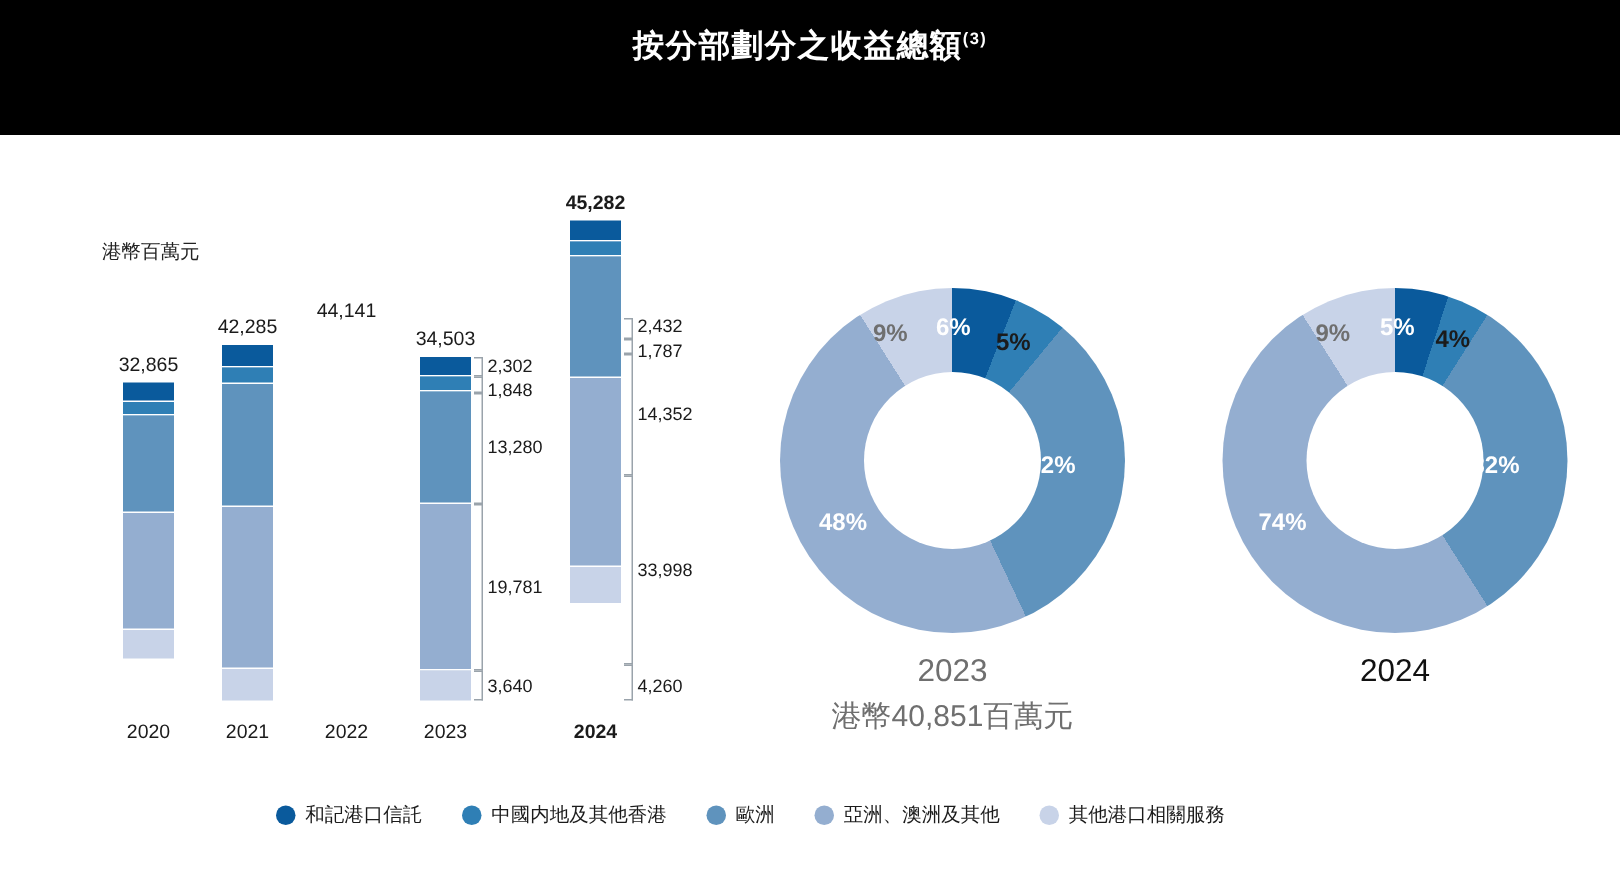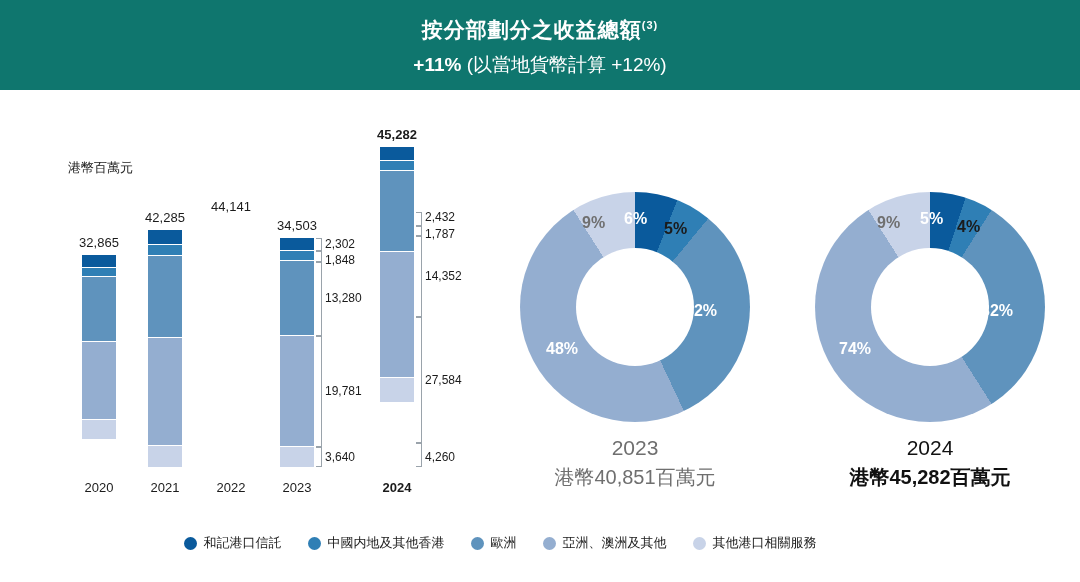"按分部劃分之收益總額(3)" .header { background: #0f766e -> #000000 }
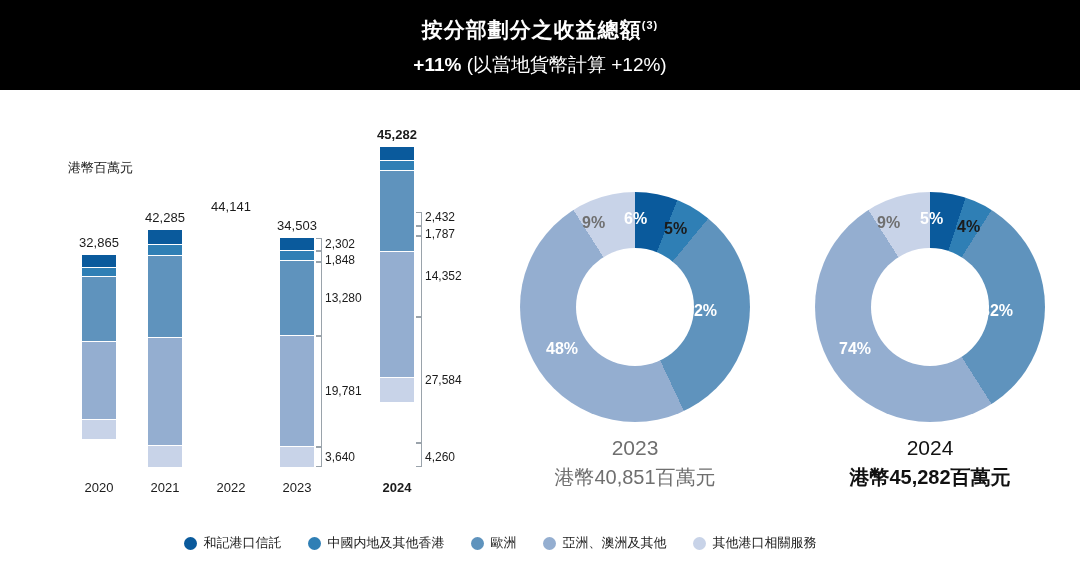"+11% (以當地貨幣計算 +12%)" div.subtitle { html: <div> <b>+11%</b> <span>(以當地貨幣計算 +12%)</span> </div> -> none }
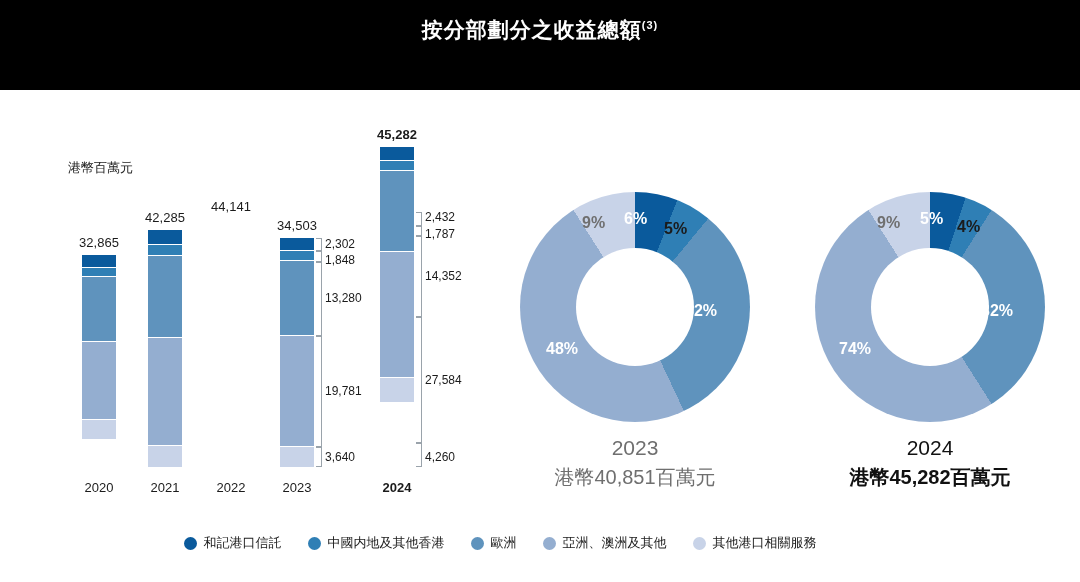"27,584" div.val-label { text: 27,584 -> 33,998 }
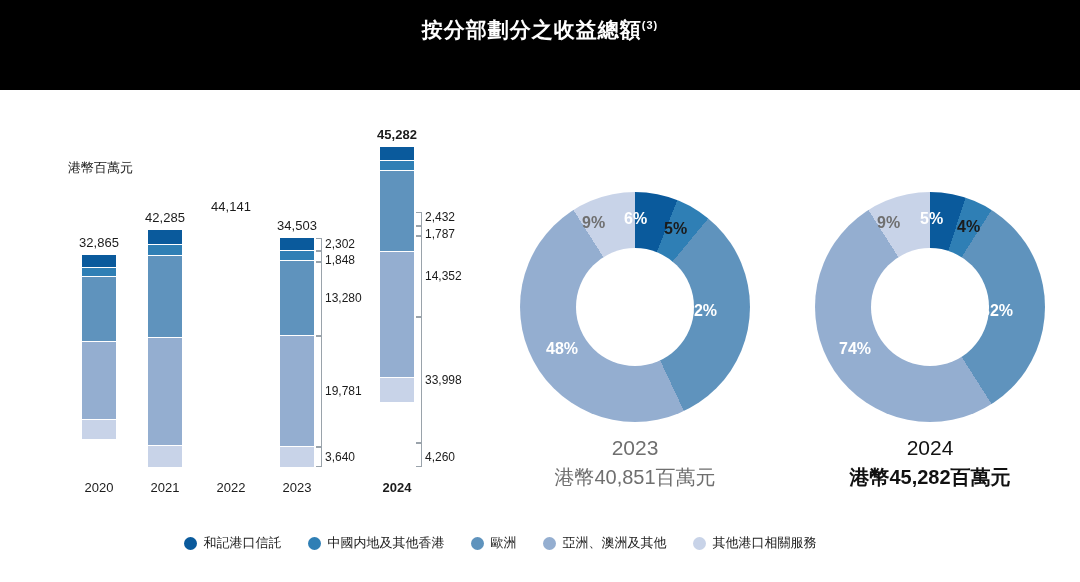"港幣45,282百萬元" span.amt { html: <span>港幣45,282百萬元</span> -> none }
